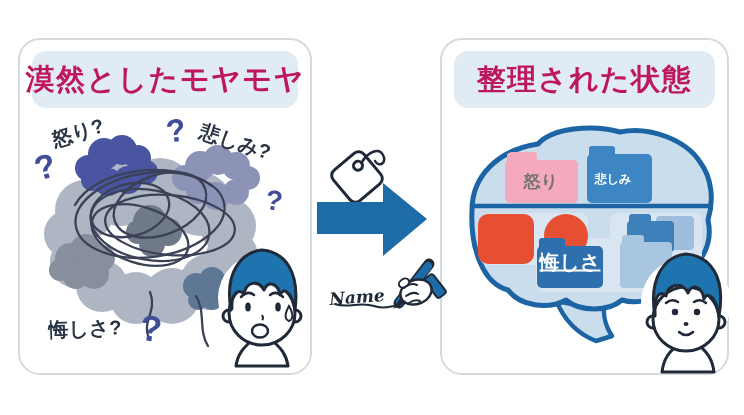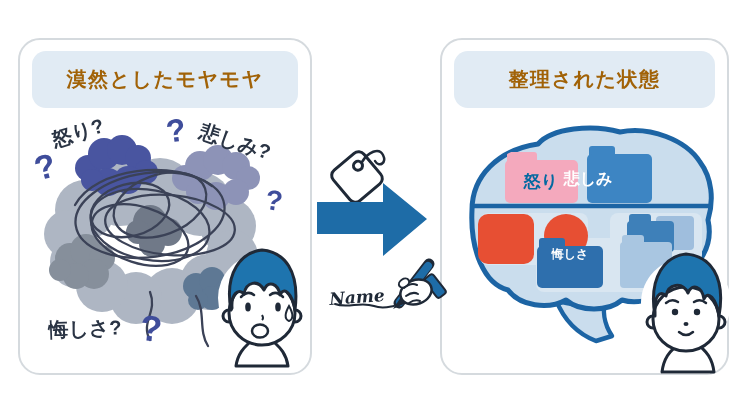"漠然としたモヤモヤ" .pill-title { color: #a16207 -> #be185d; font-size: 20px -> 29px }
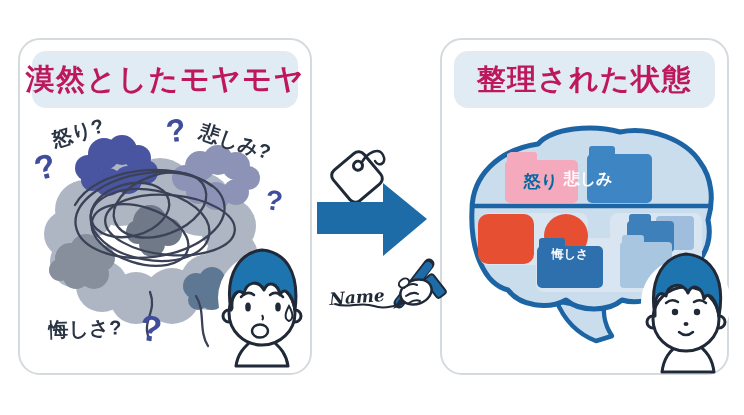"怒り" .folder-lbl.dark { color: #0369a1 -> #737373 }
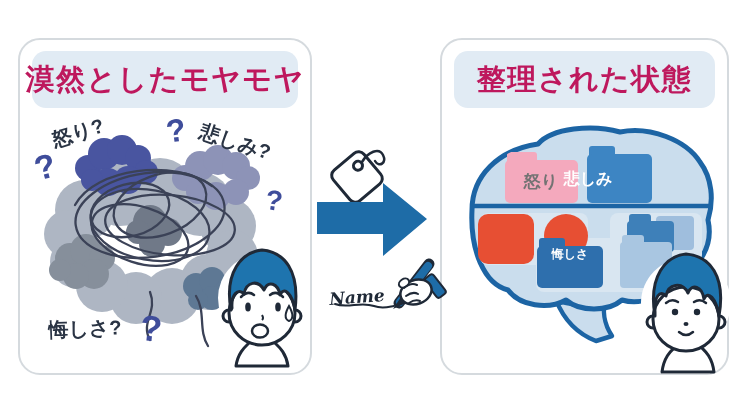"悲しみ" span.folder-lbl { font-size: 16px -> 12px; left: 588px -> 613px }
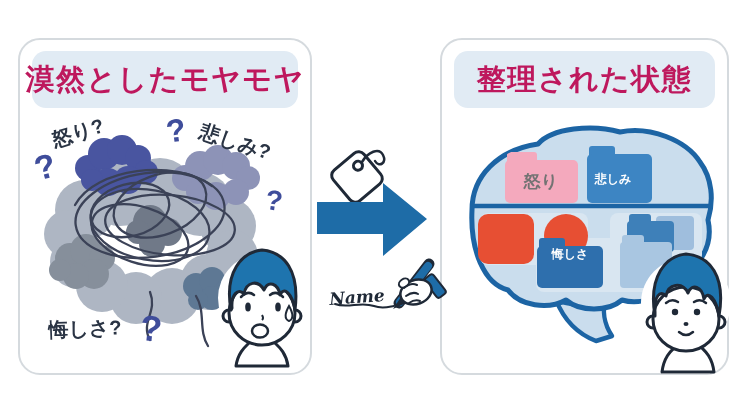"悔しさ" span.folder-lbl { font-size: 12px -> 20px; text-decoration: none -> underline; top: 254px -> 262px }
